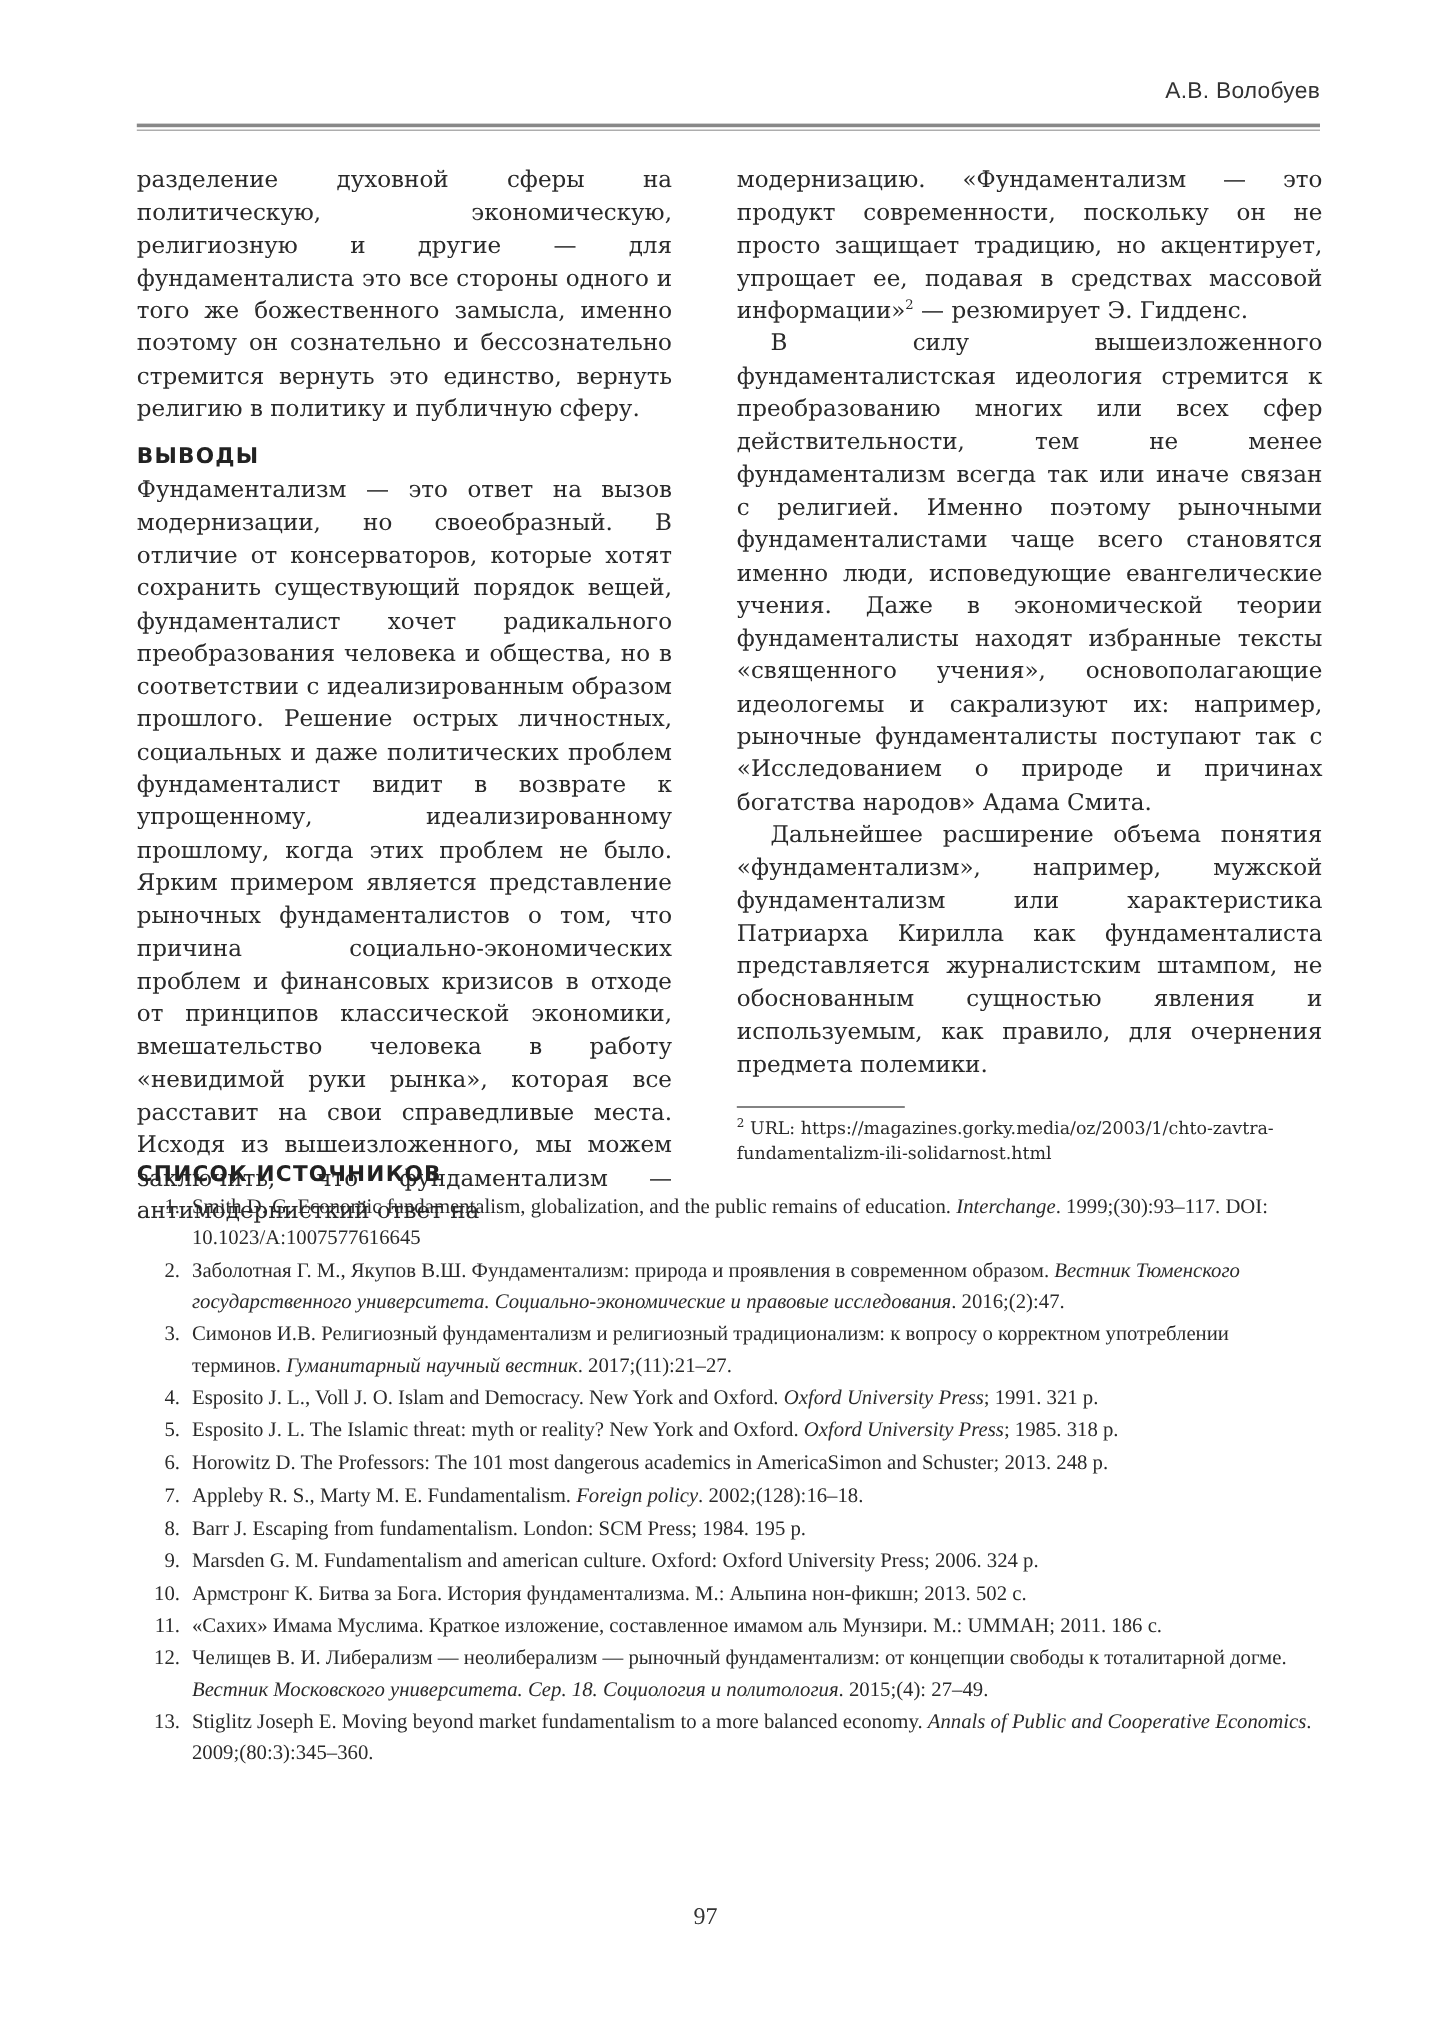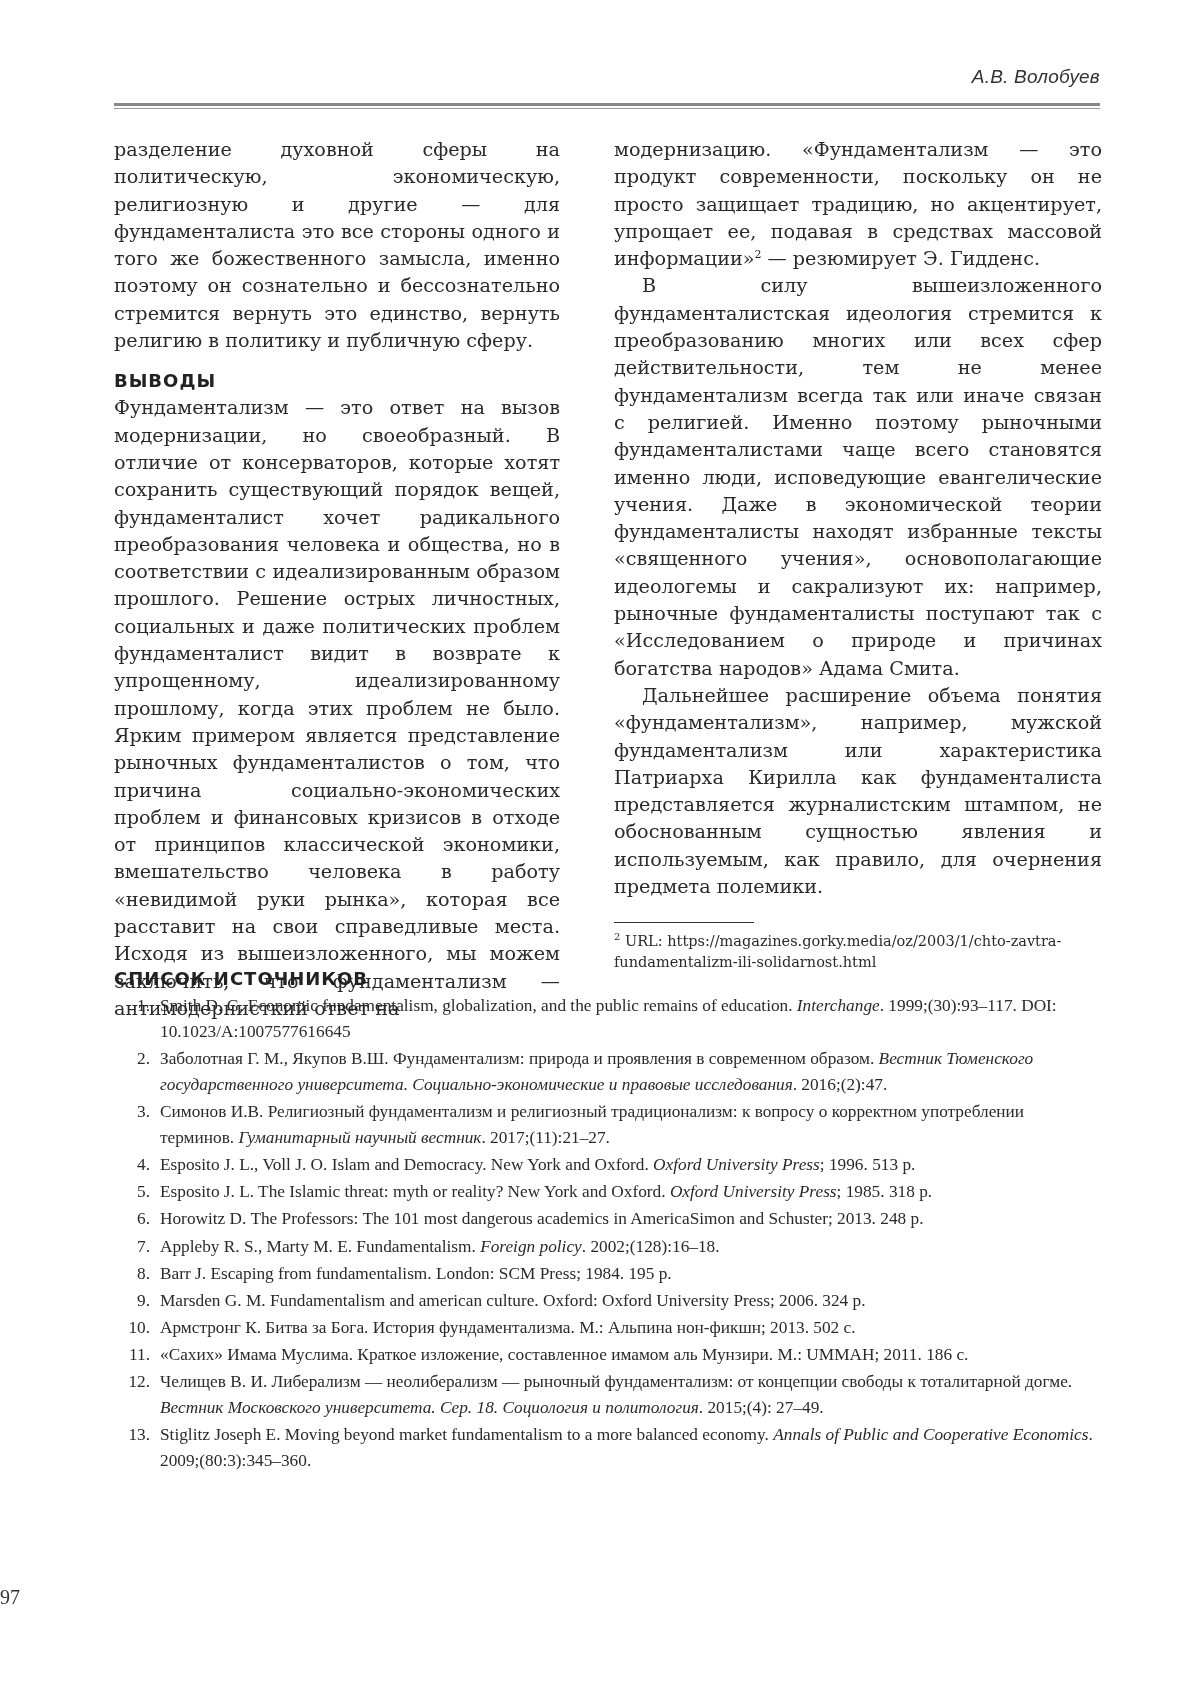"А.В. Волобуев" .running-head { font-style: italic -> none }
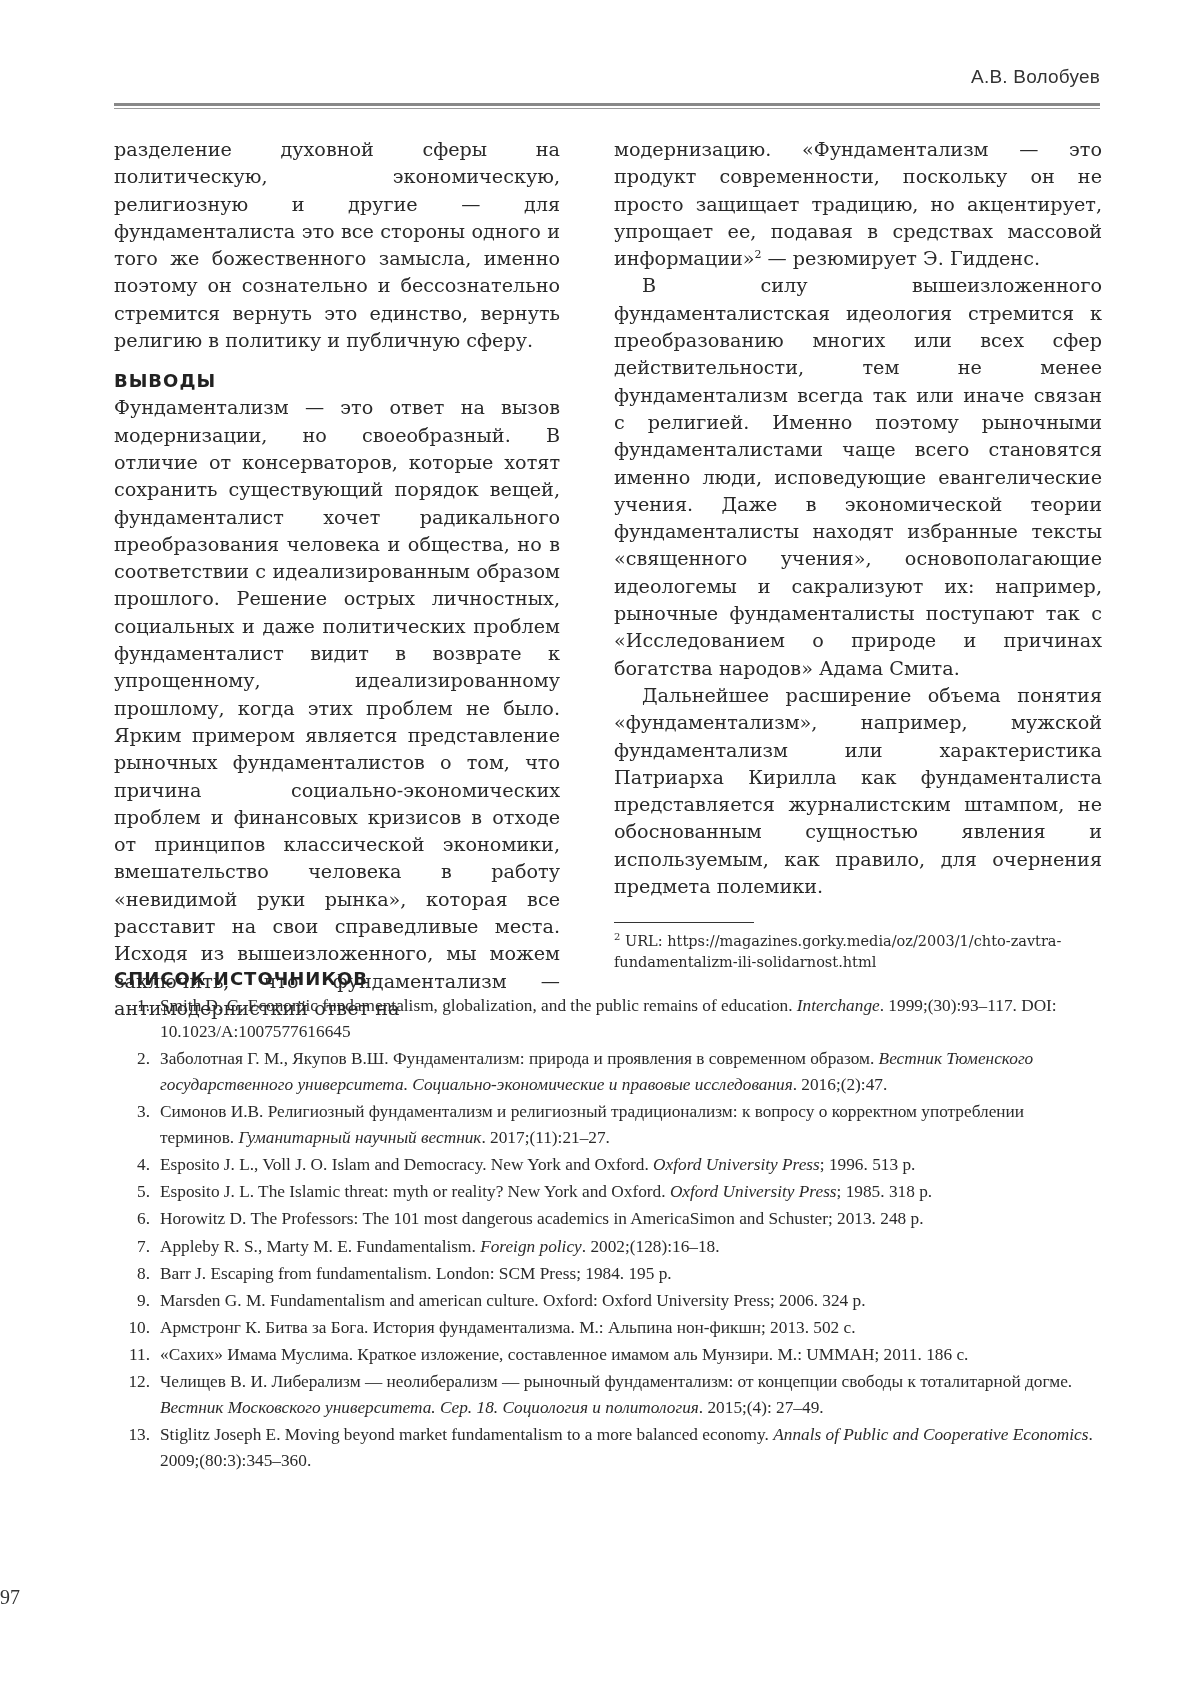"; 1996. 513 p." span { text: 1996. 513 -> 1991. 321 }
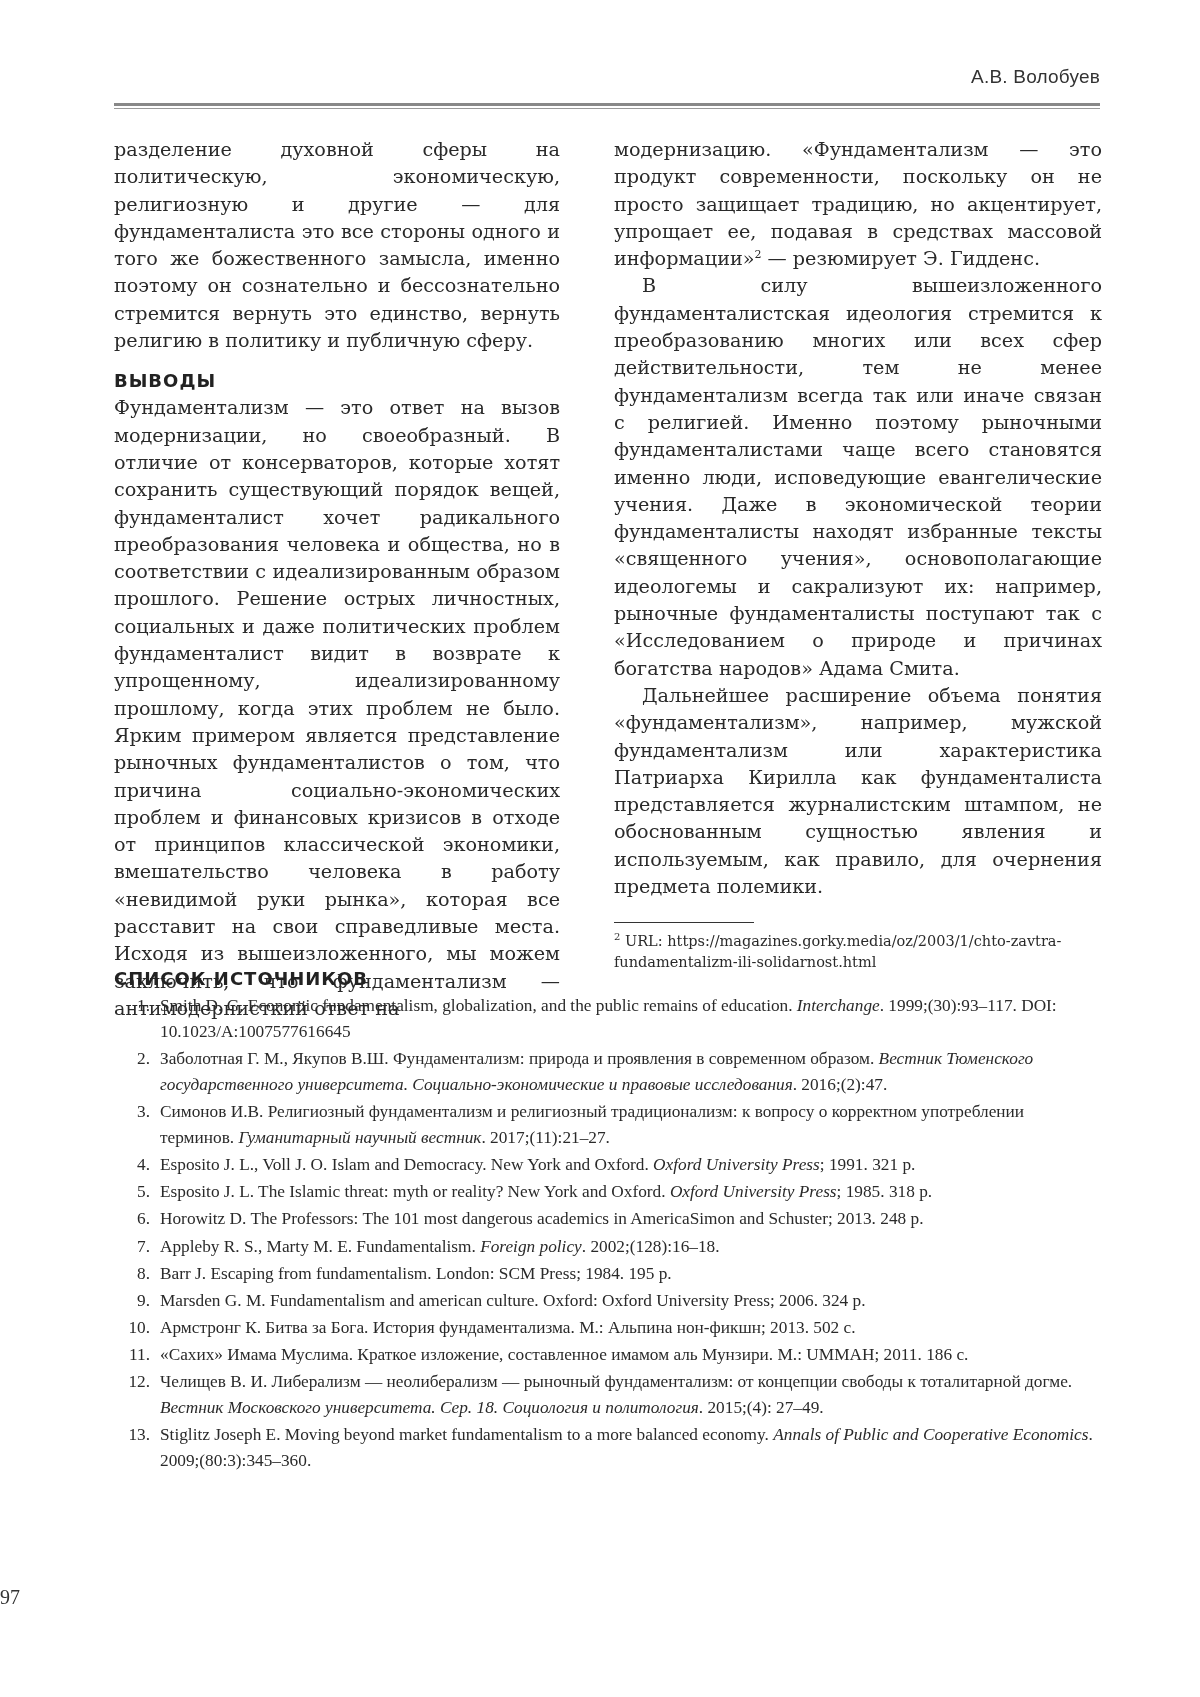"97" .page-number { text-align: left -> center }
